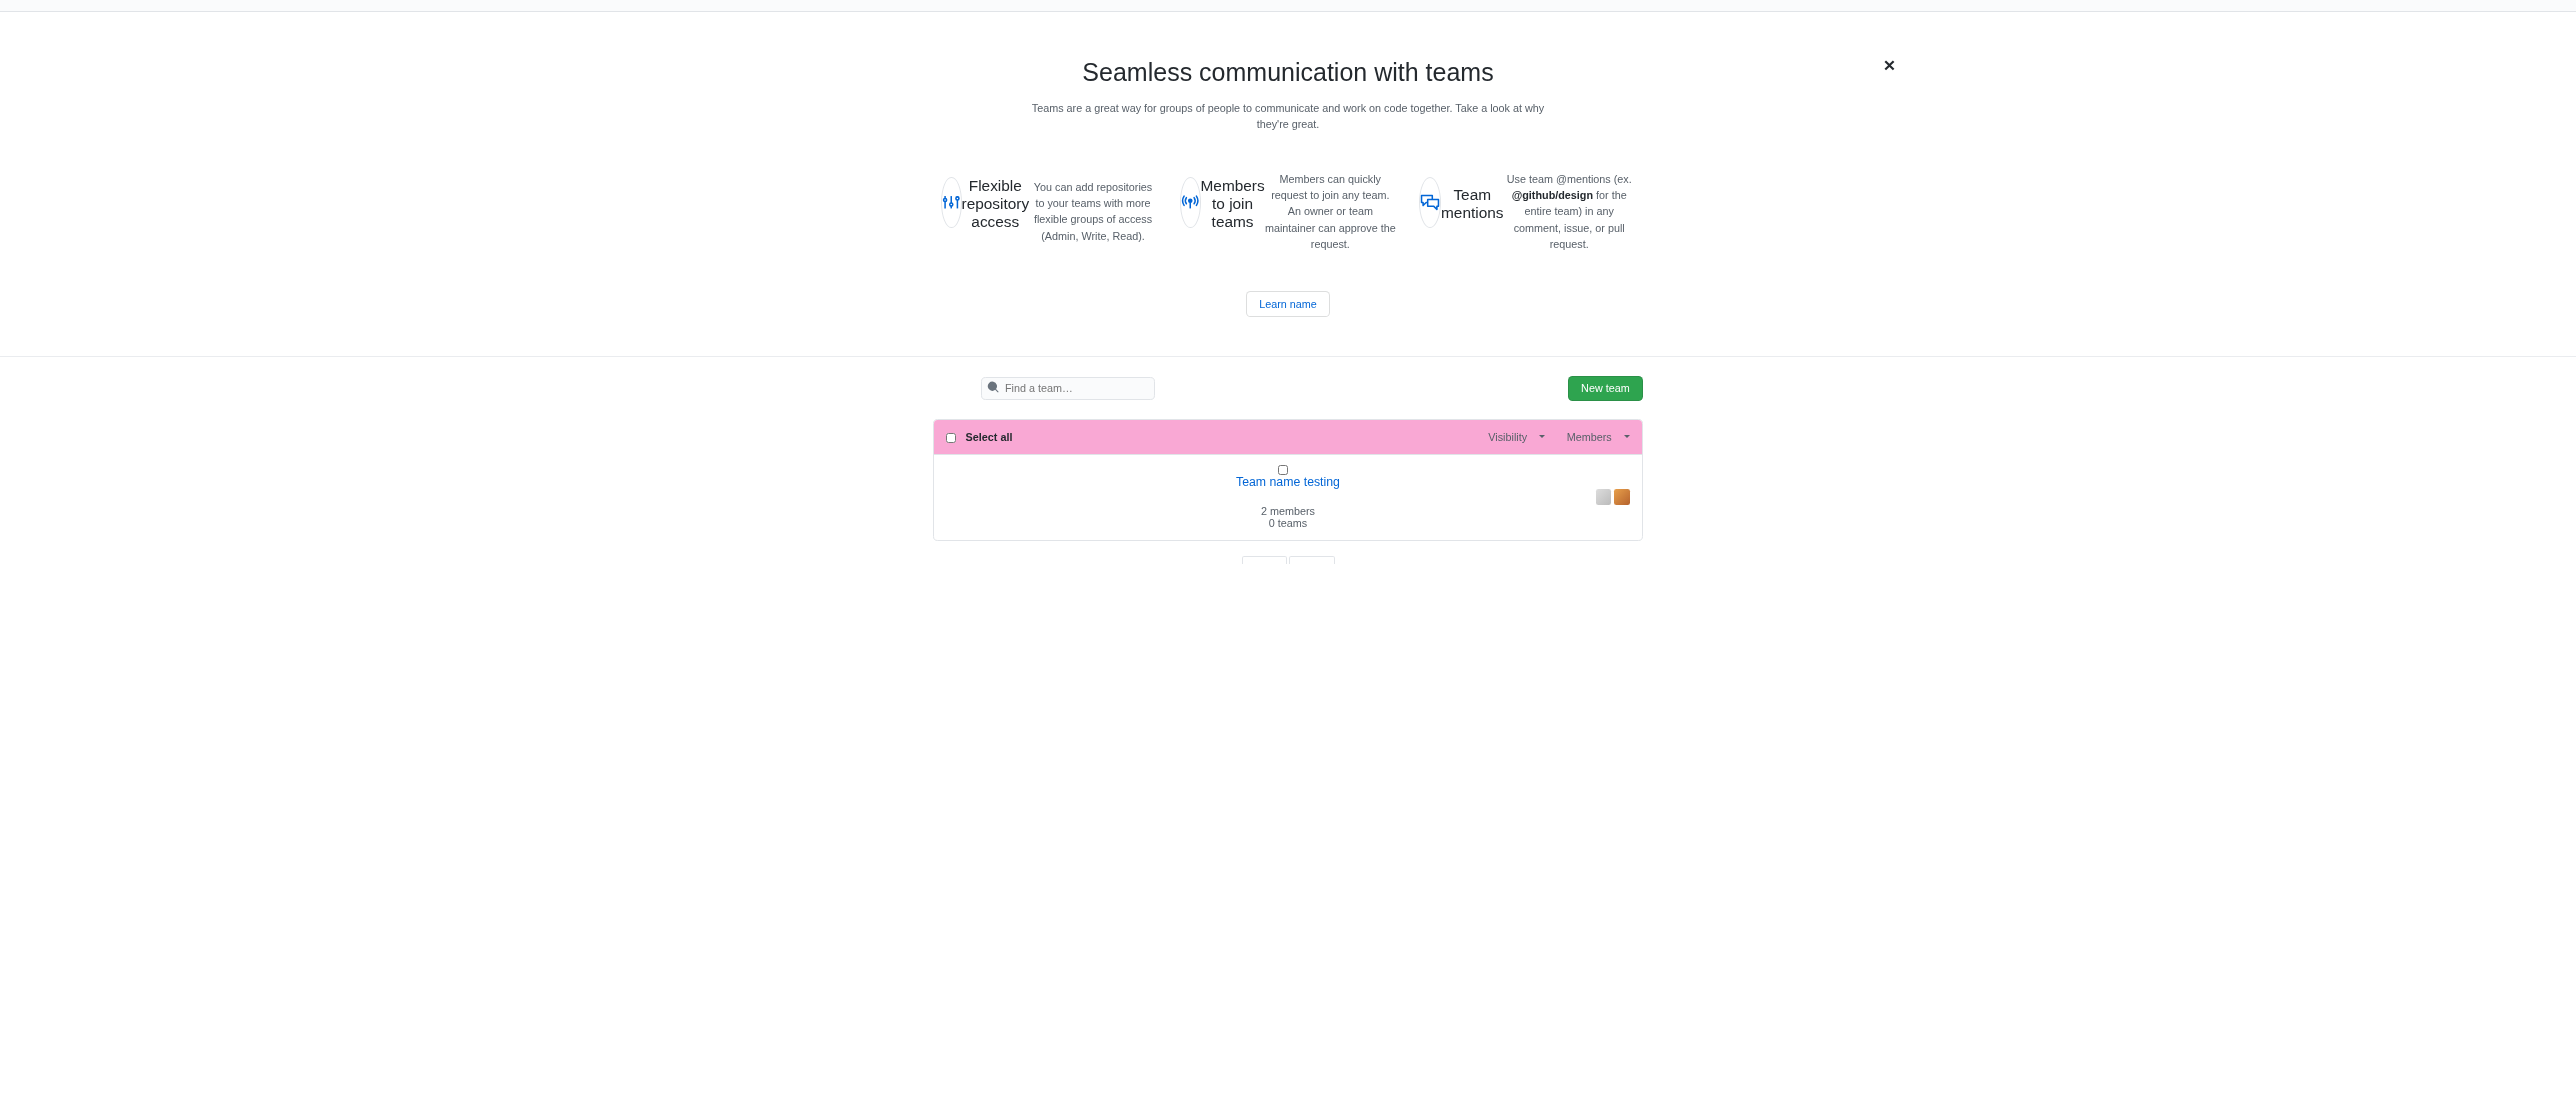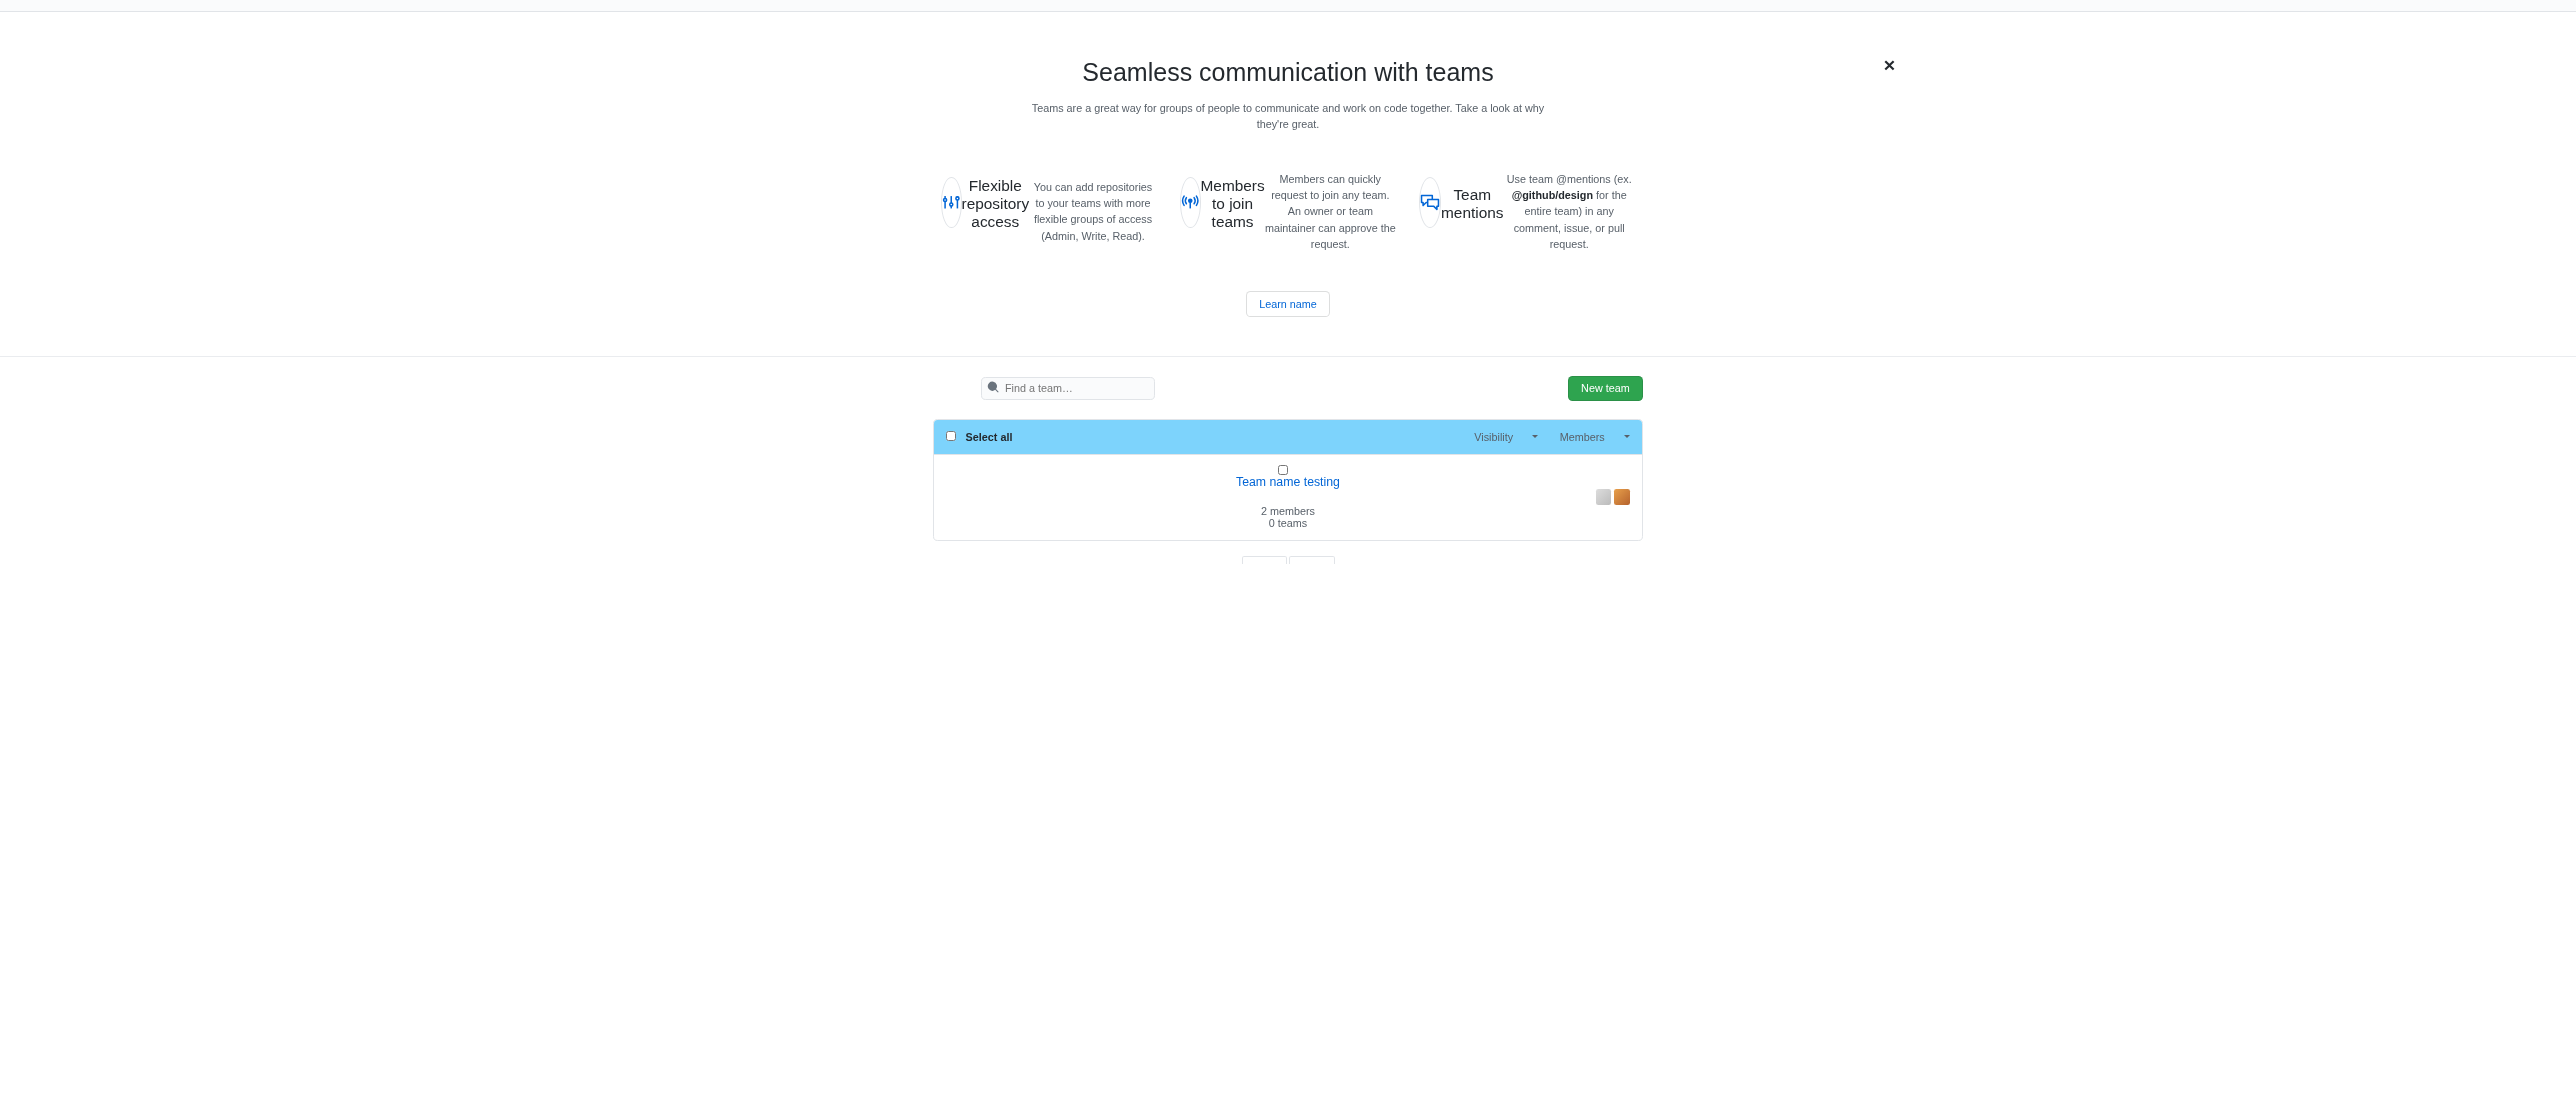"Select all" .table-header { align-items: flex-start -> flex-end; background: #7dd3fc -> #f9a8d4 }
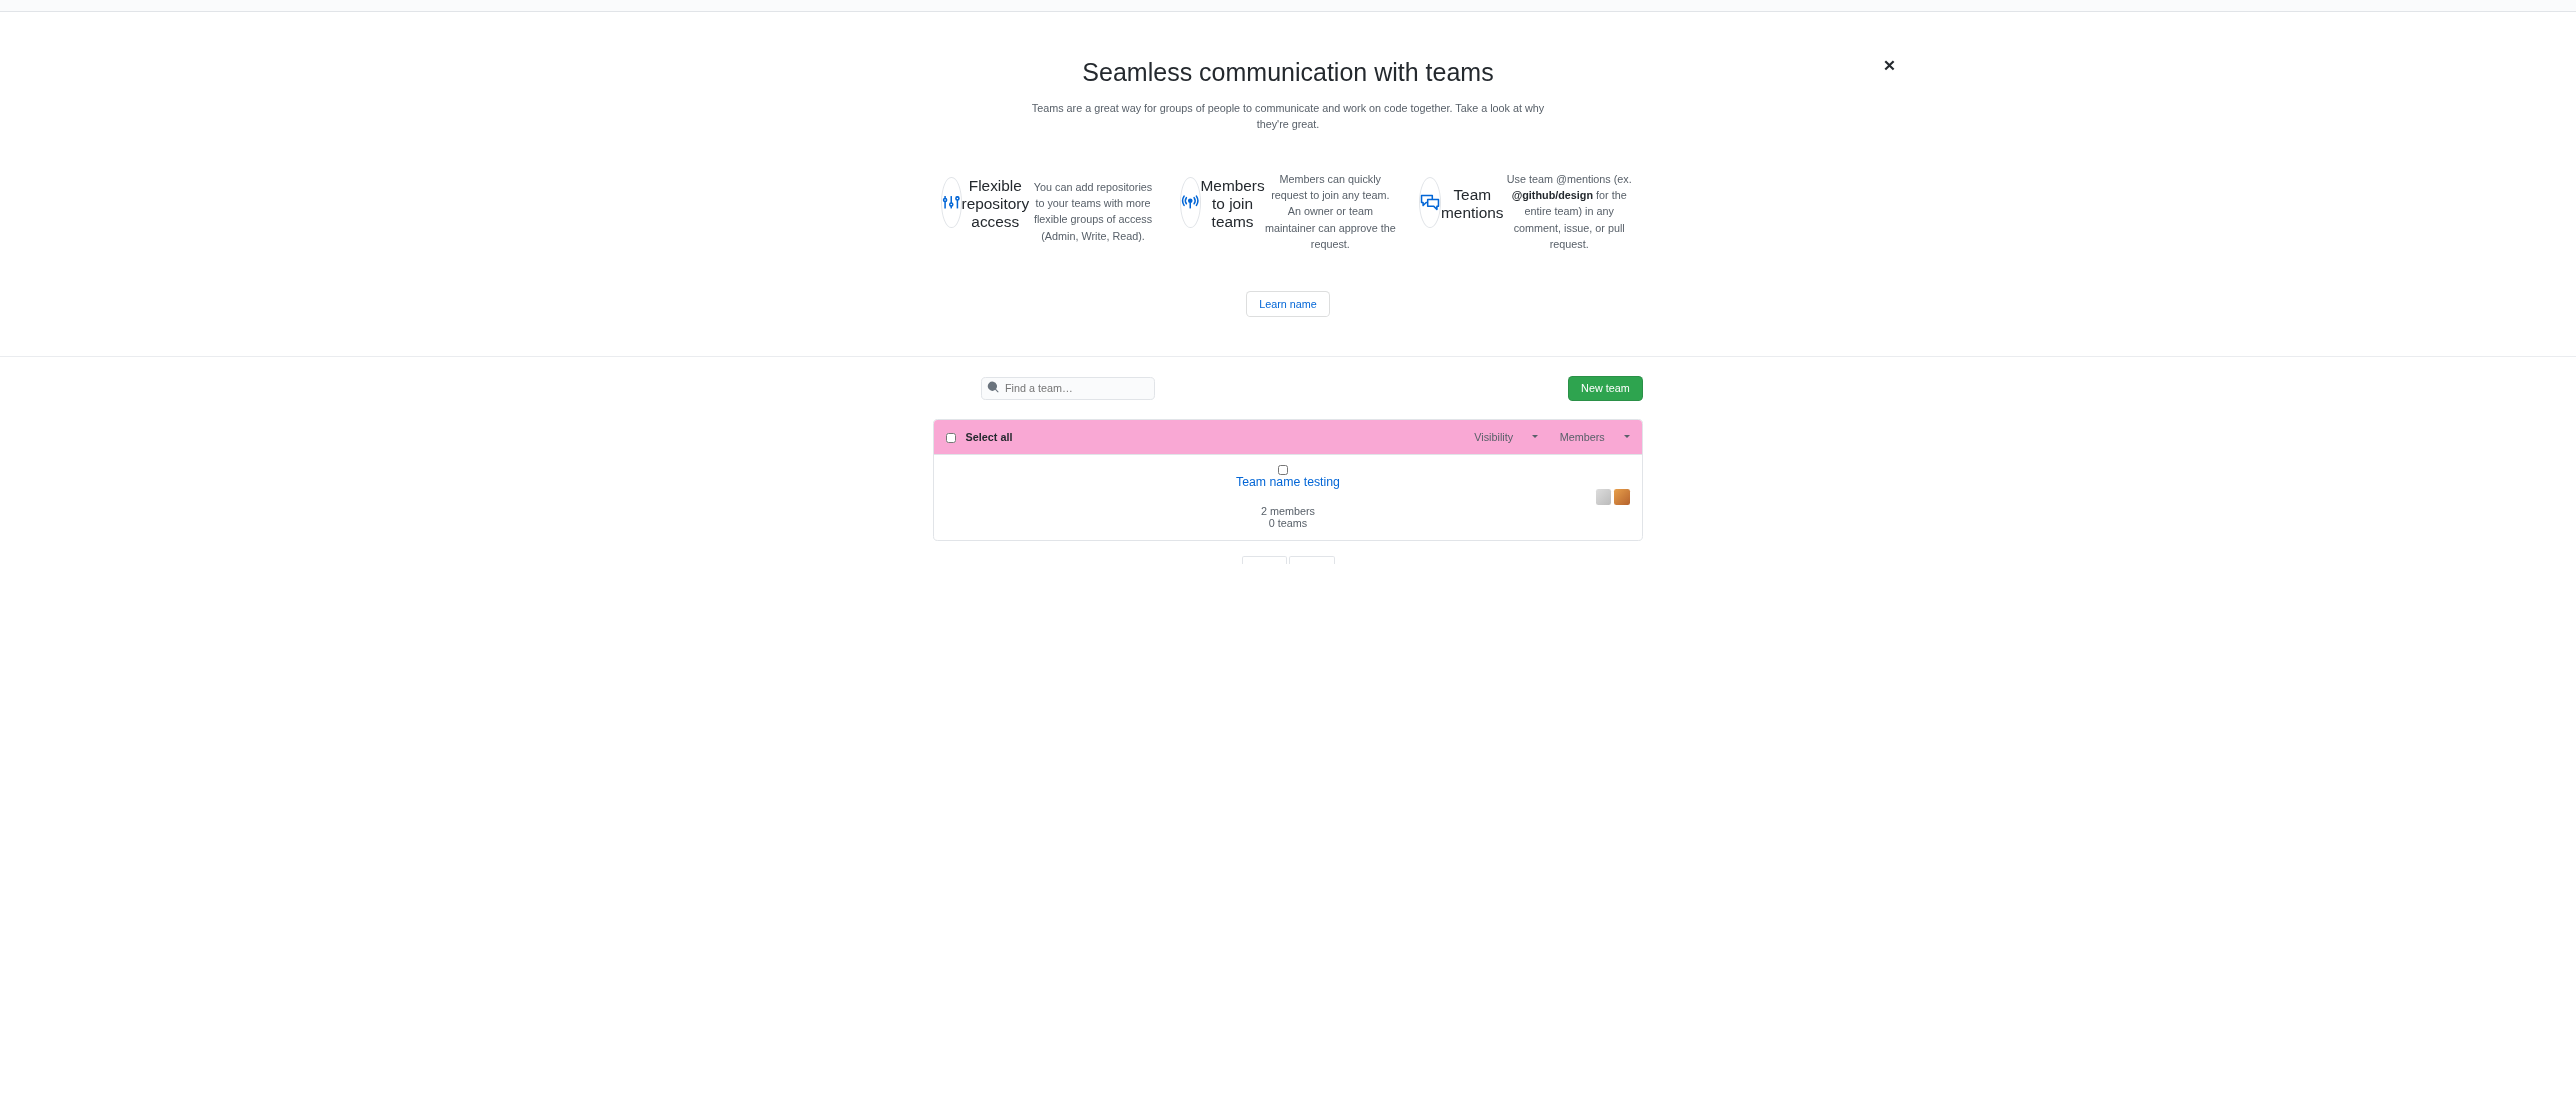"Visibility" .dropdown-label { gap: 19px -> 12px }
